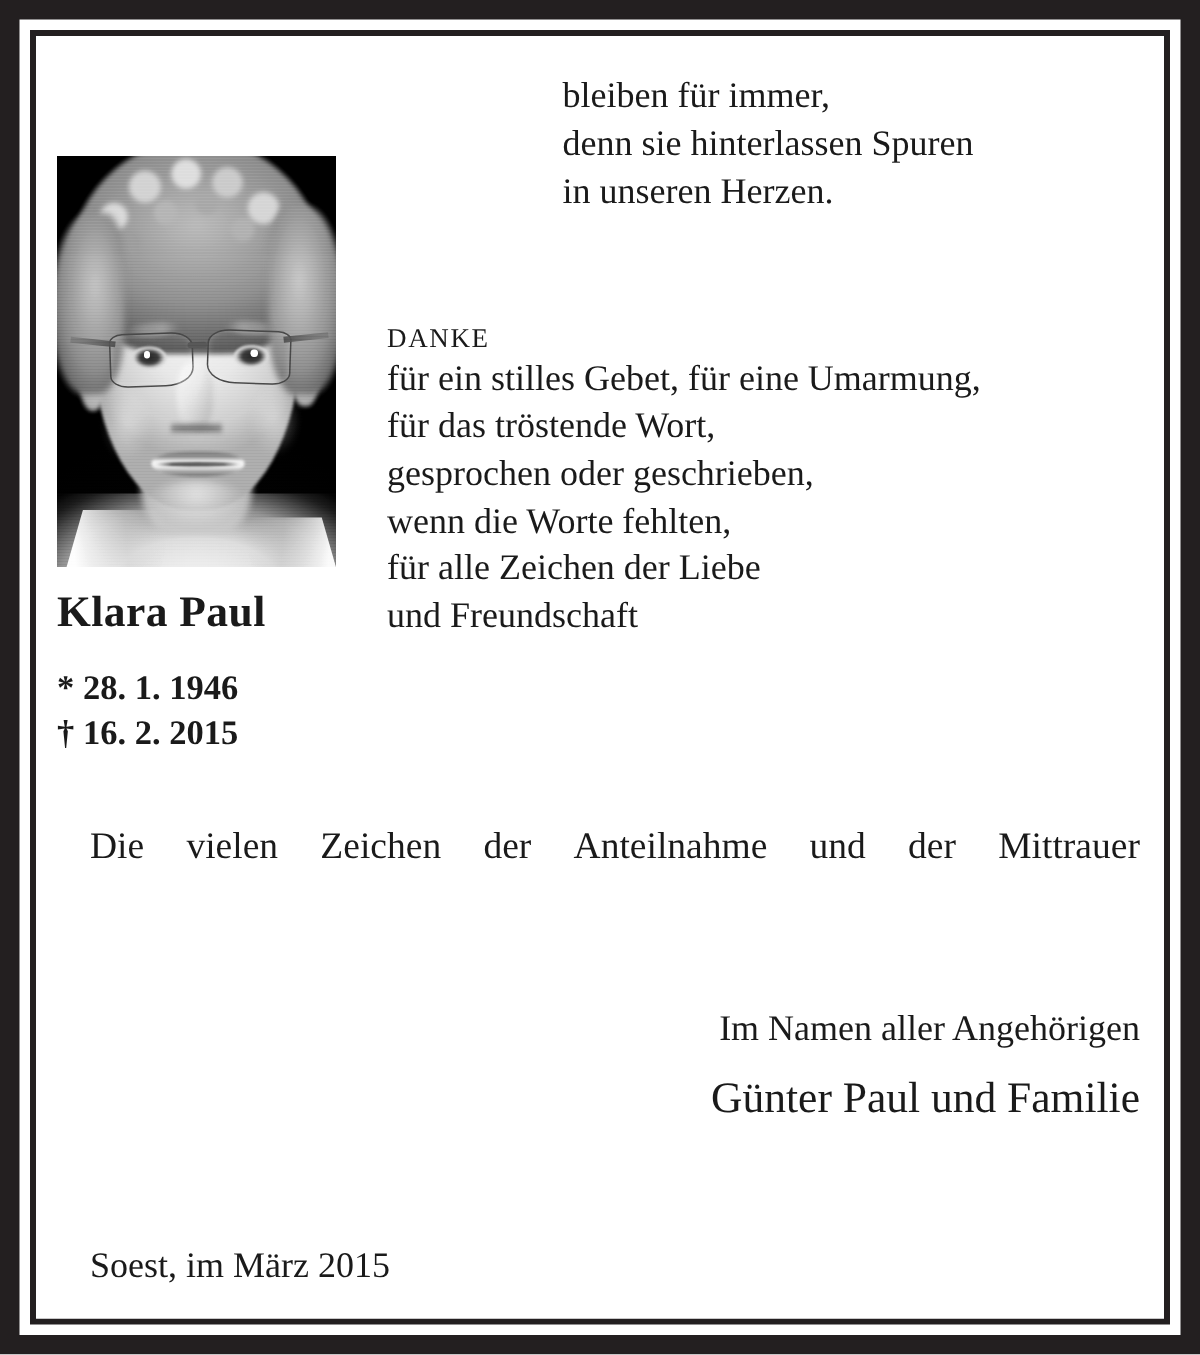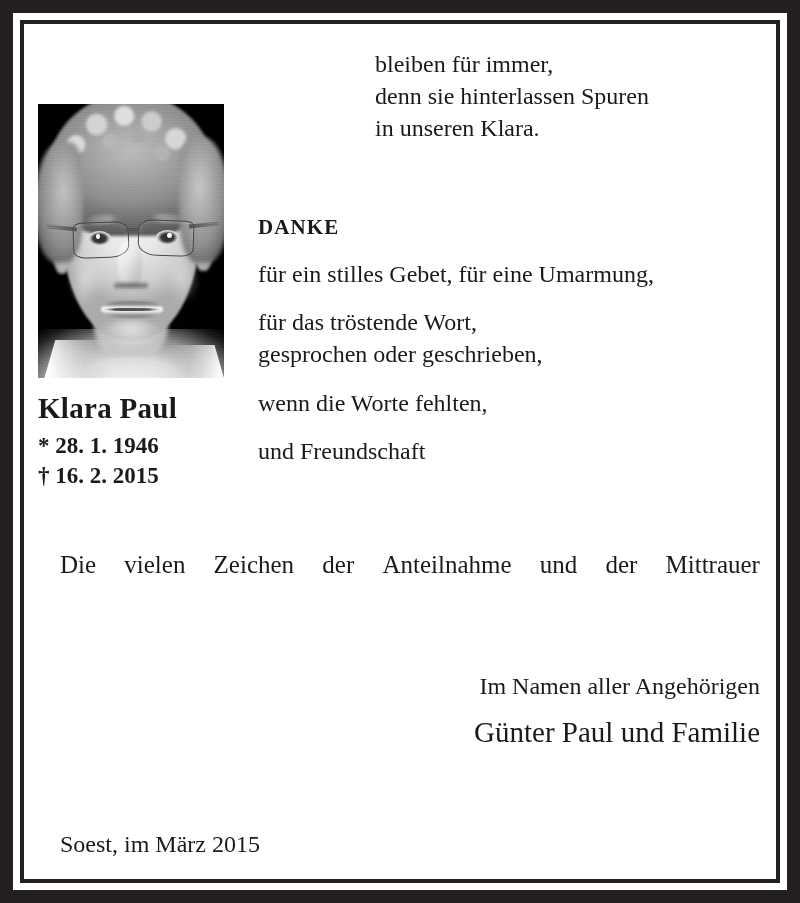"in unseren Klara." div { text: Klara -> Herzen }
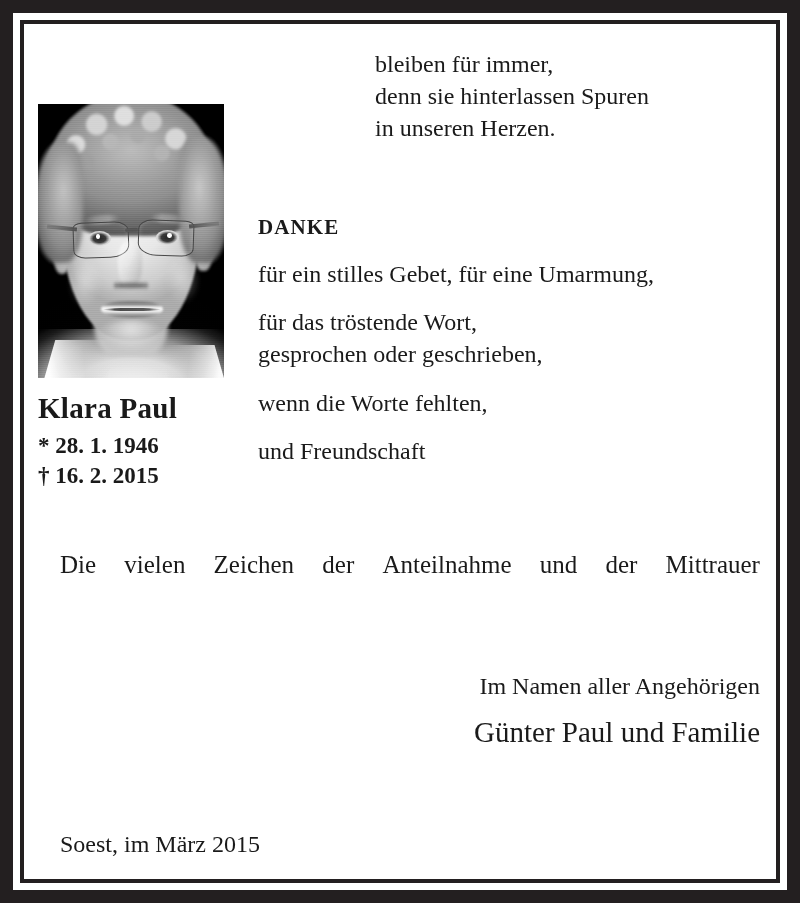"DANKE" #thanks-heading { font-size: 21px -> 18px; font-weight: bold -> normal }
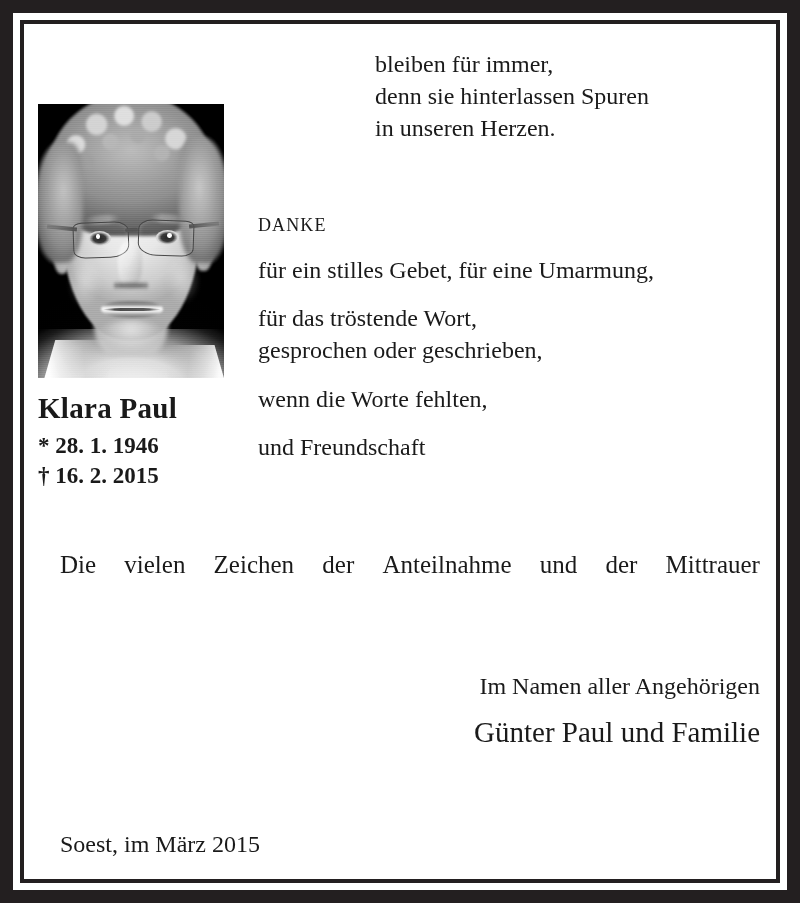"für ein stilles Gebet, für" .thanks-stanza { margin-top: 17px -> none }
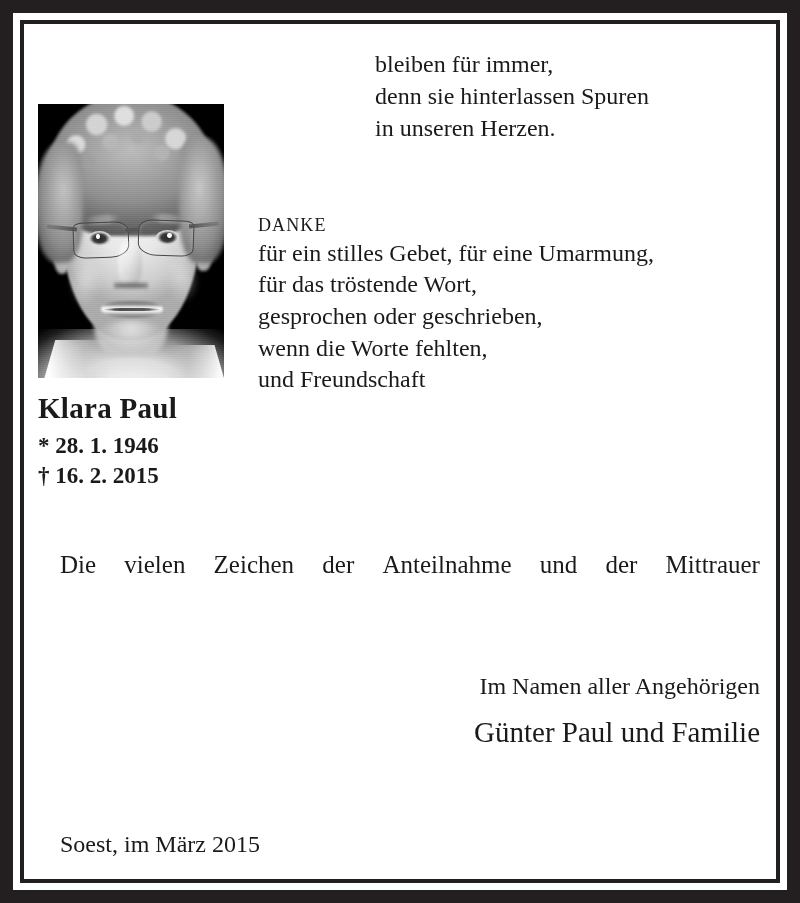"für alle Zeichen der Liebe" div { html: none -> <div>für alle Zeichen der Liebe</div> }
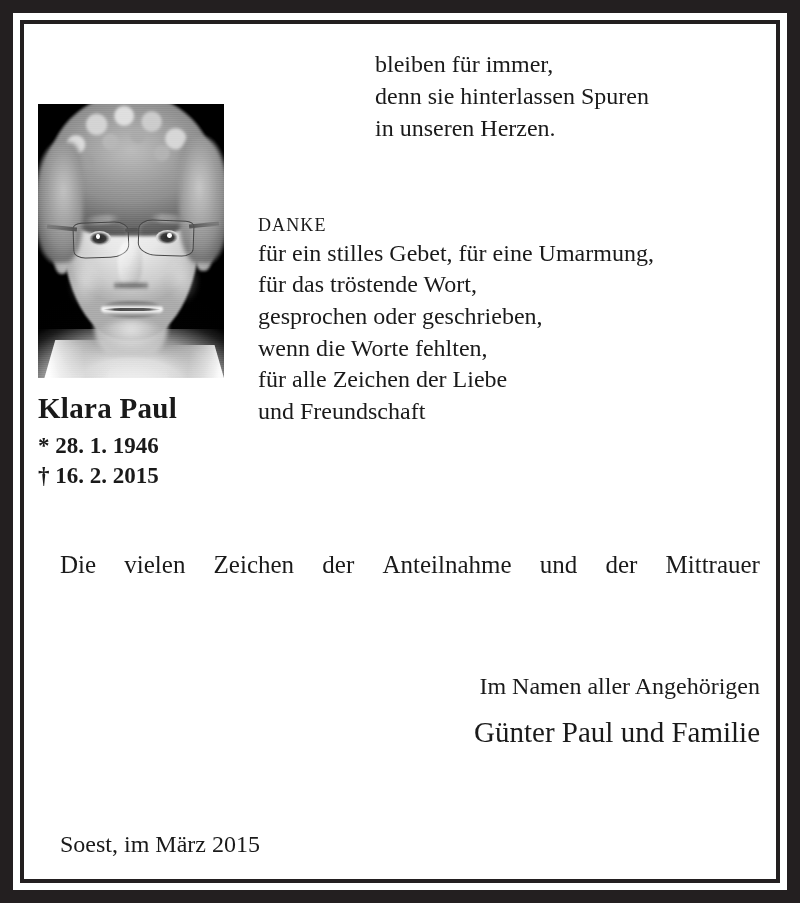"* 28. 1. 1946" #birth-date { margin-top: 7px -> 20px }
